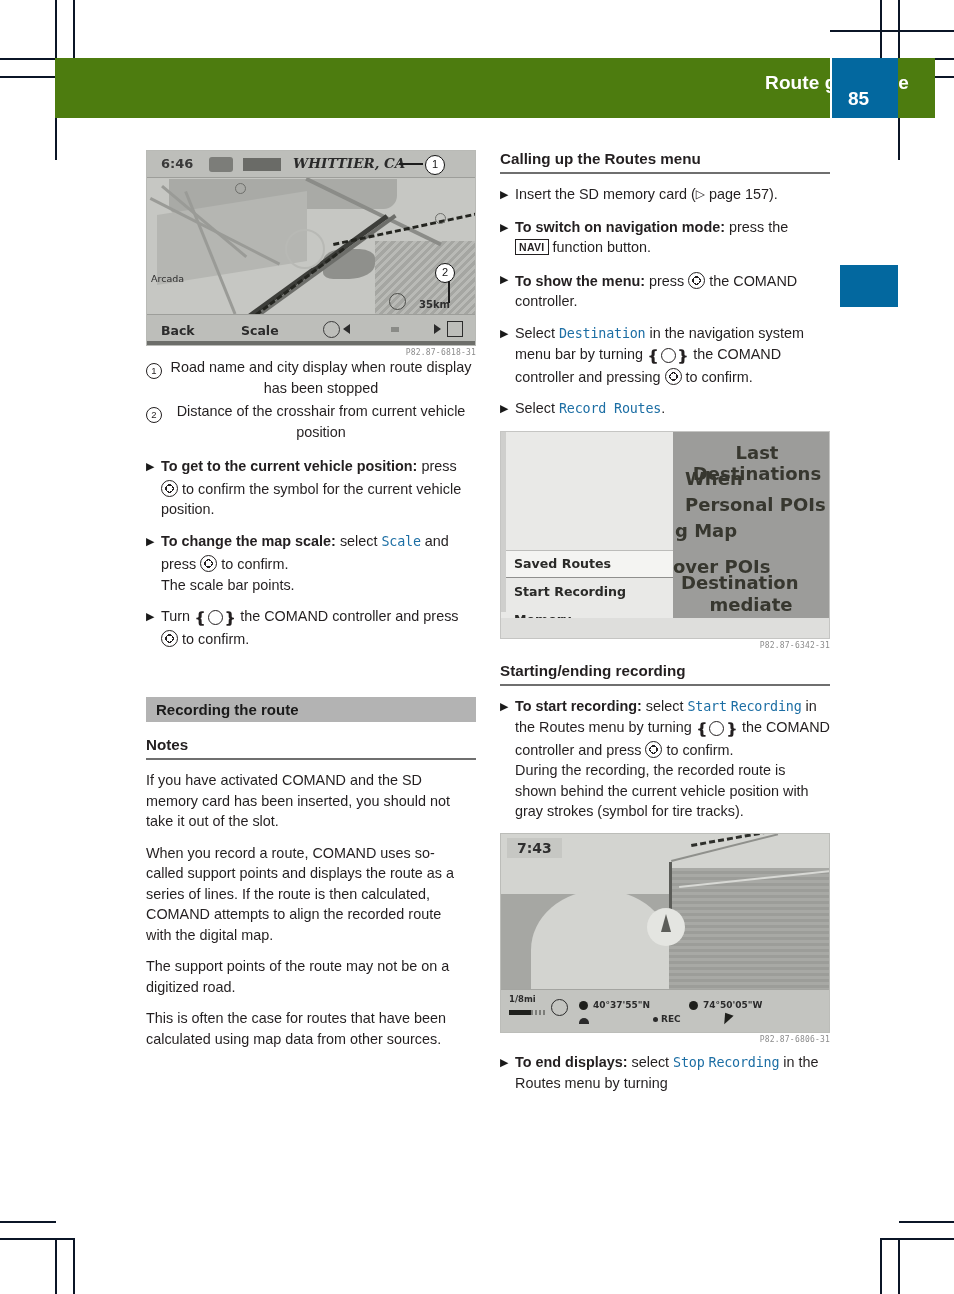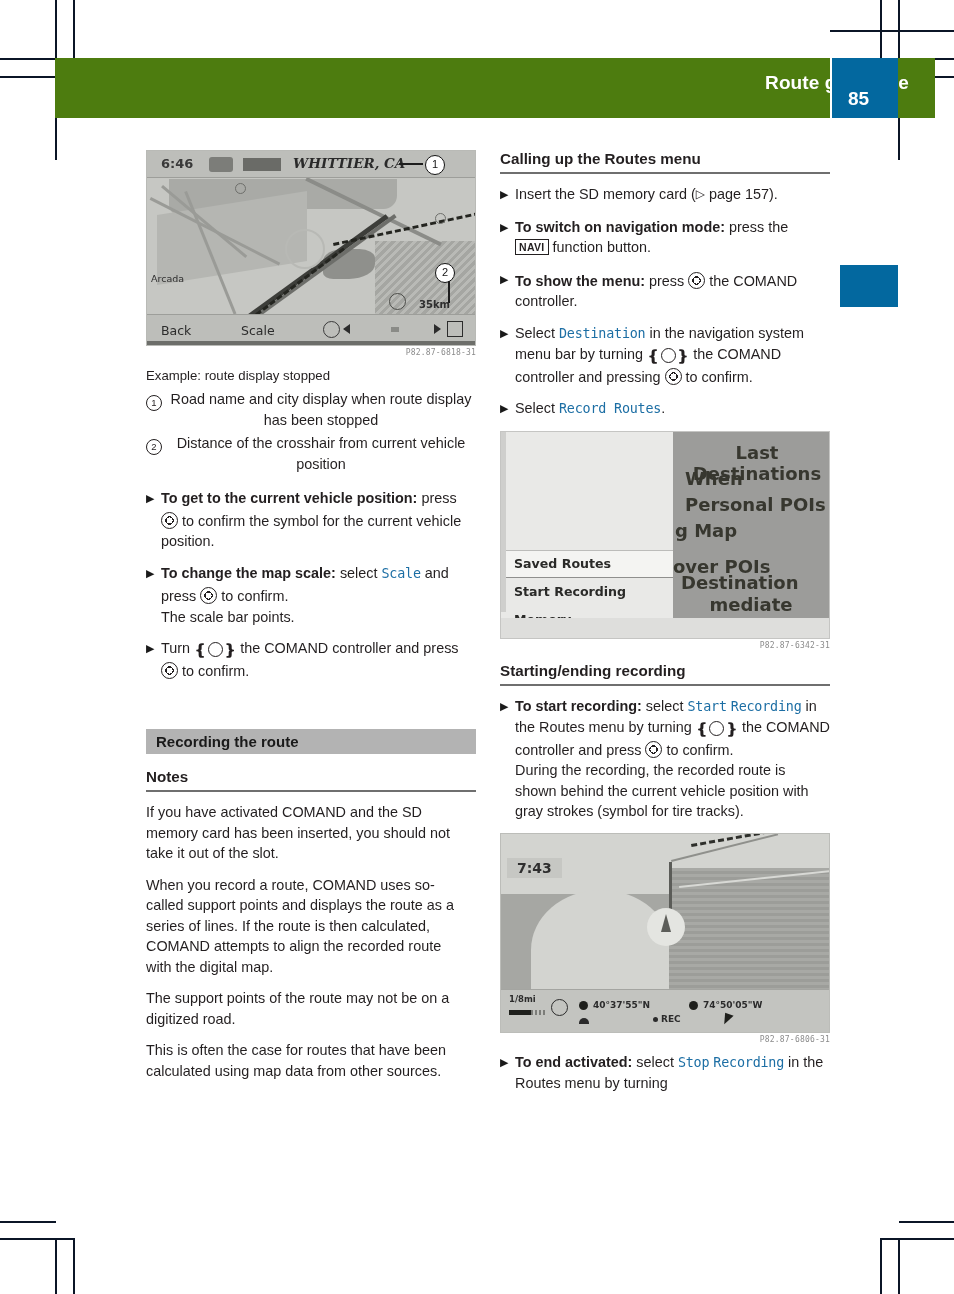"Back" .scr-btn { font-weight: normal -> bold }
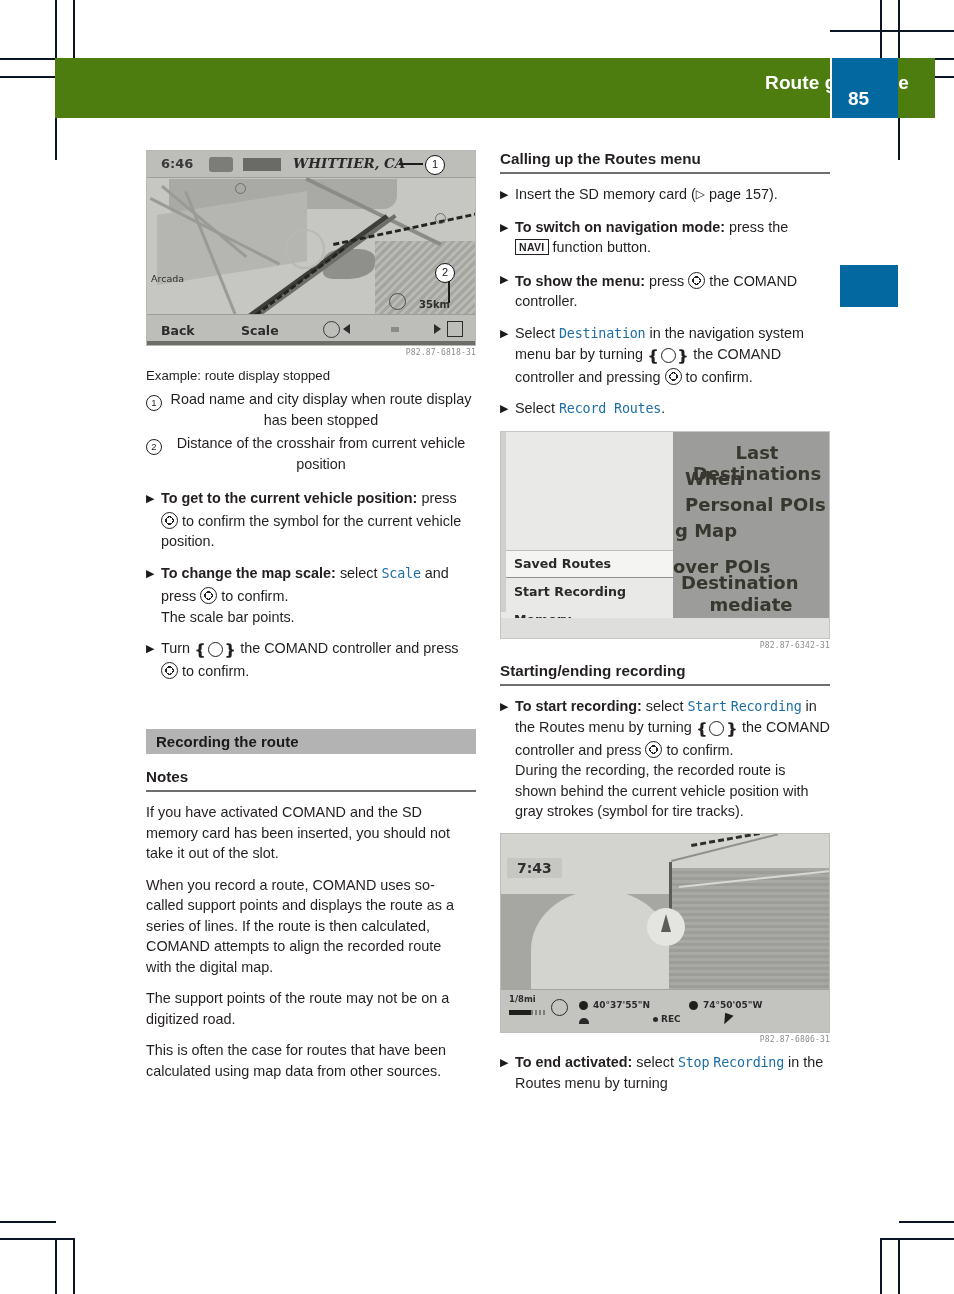"Example: route display stopped" div.caption { html: <div>Example: route display stopped</div> -> none }
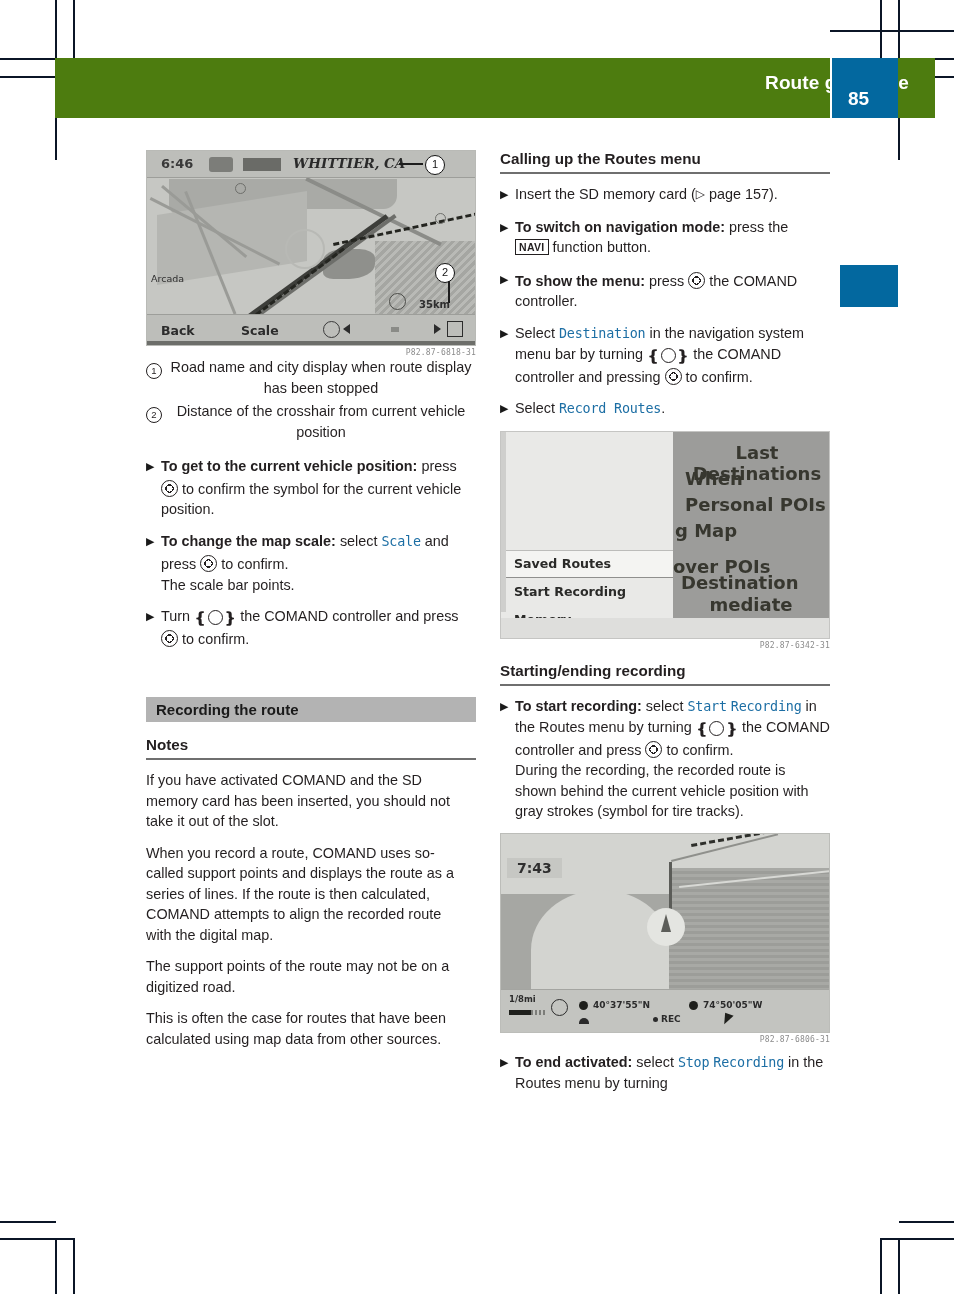"7:43" .s2-time { margin-top: 20px -> none }
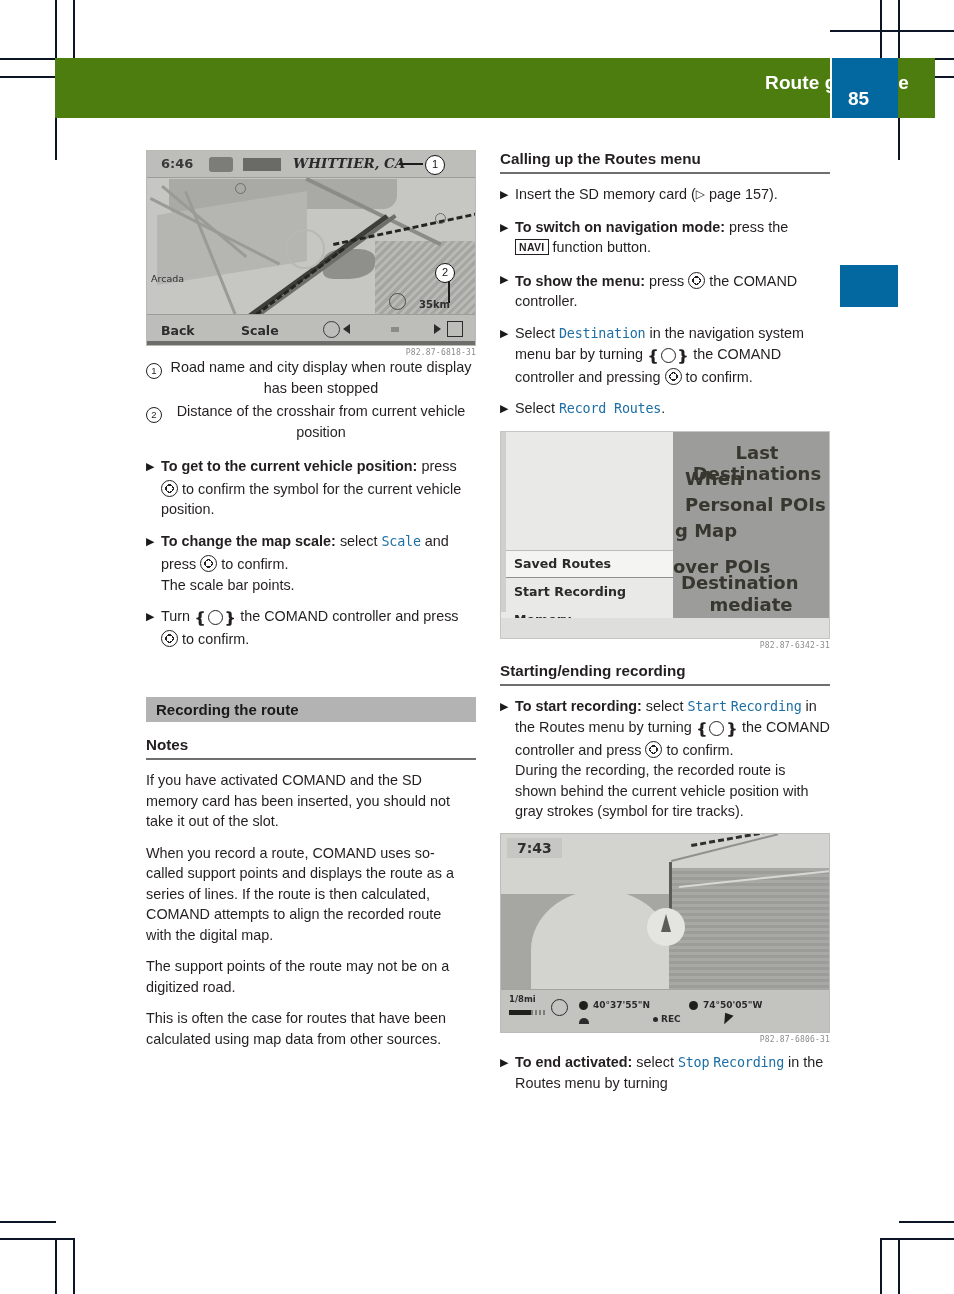"To end activated:" b { text: activated -> displays }
